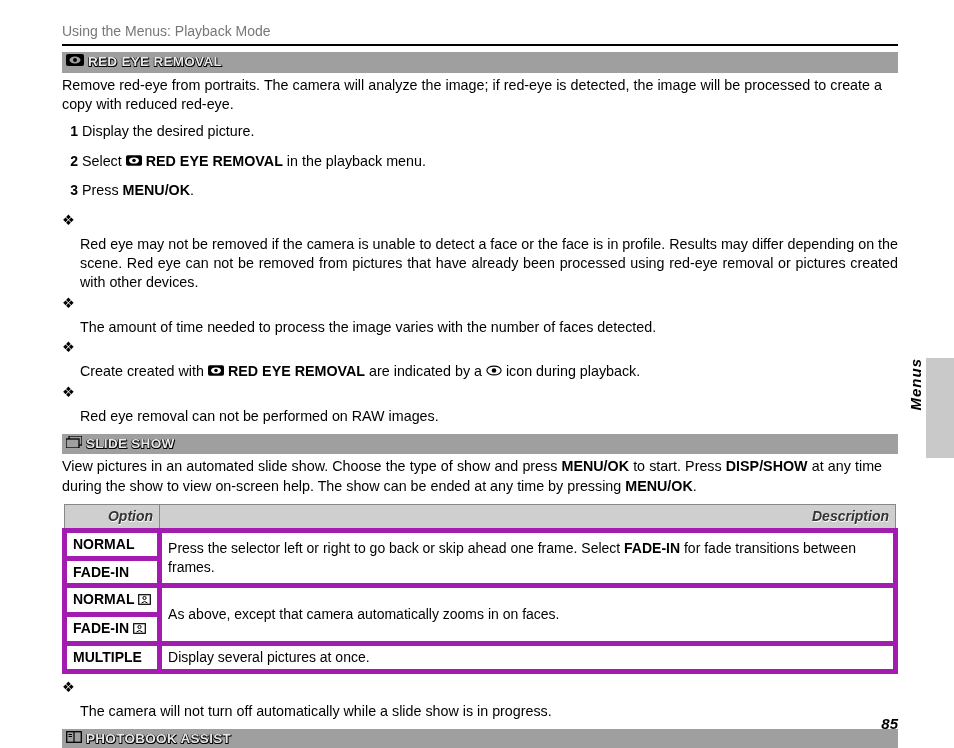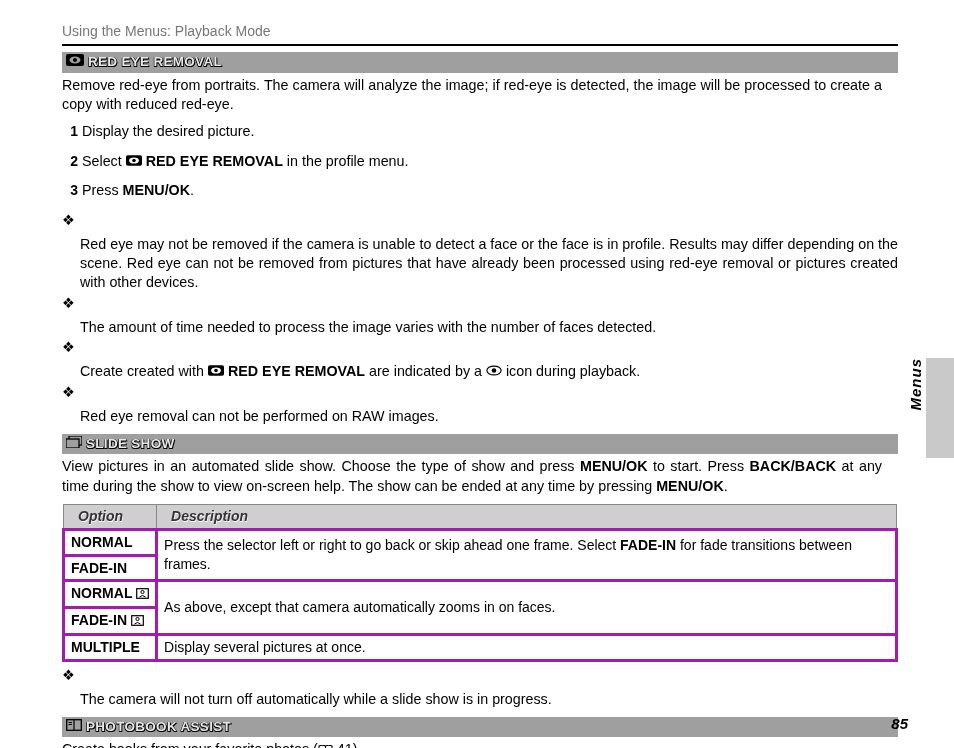"in the profile menu." span { text: profile -> playback }
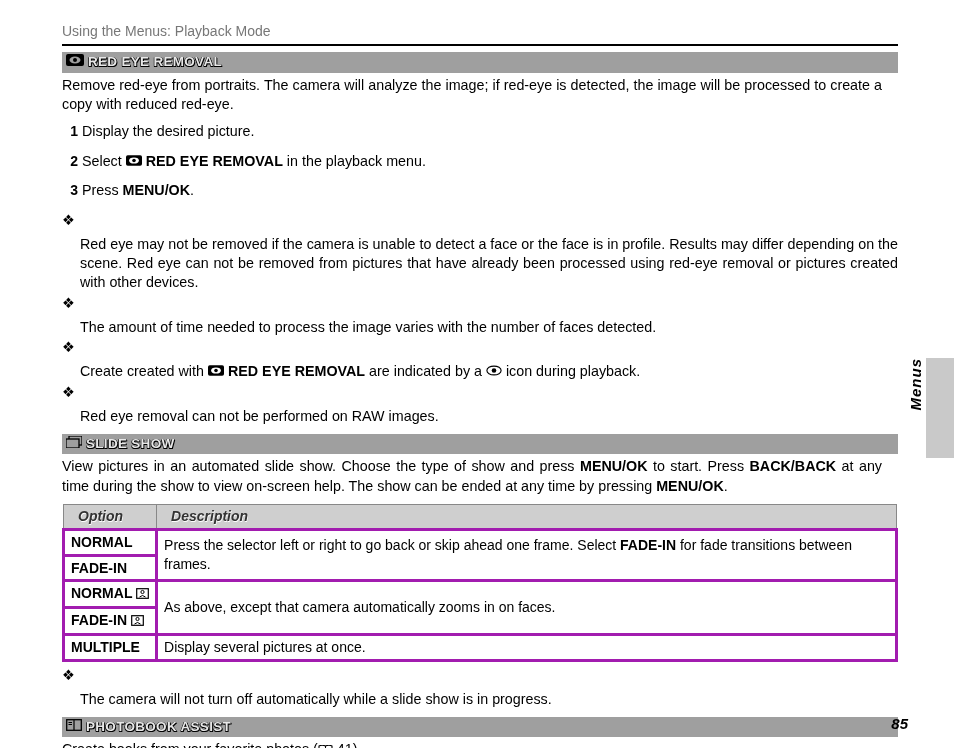"BACK/BACK" span.b { text: BACK/BACK -> DISP/SHOW }
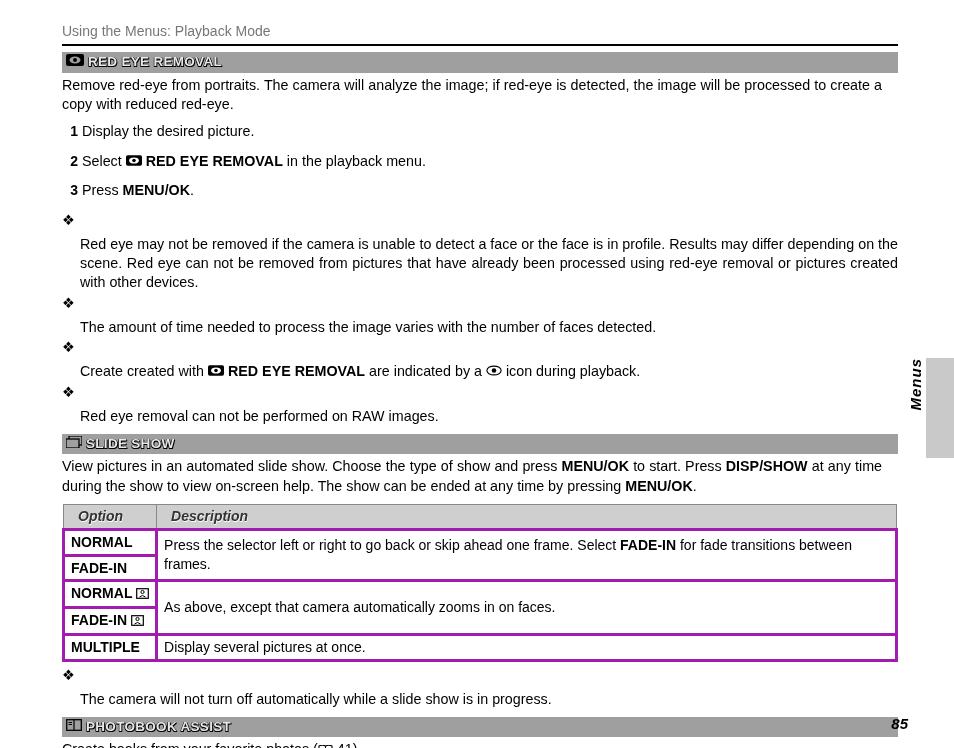"Option" table.opts th { padding: 2px 14px -> 2px 6px; text-align: left -> right }
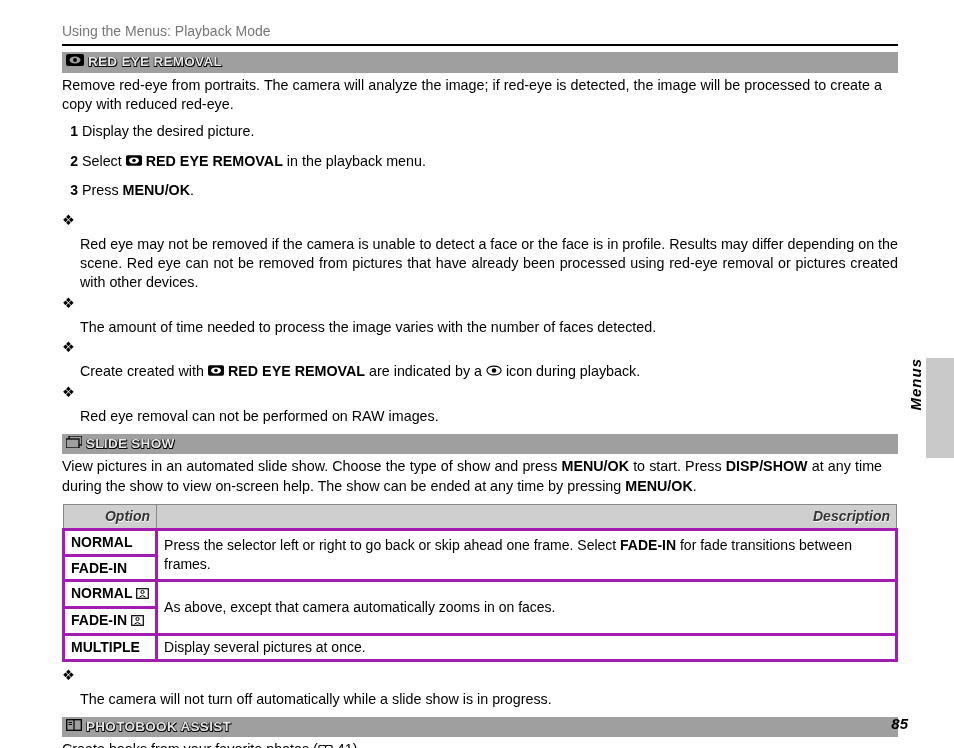"NORMAL" table.opts td { border: 3px solid #a21caf -> 5px solid #a21caf }
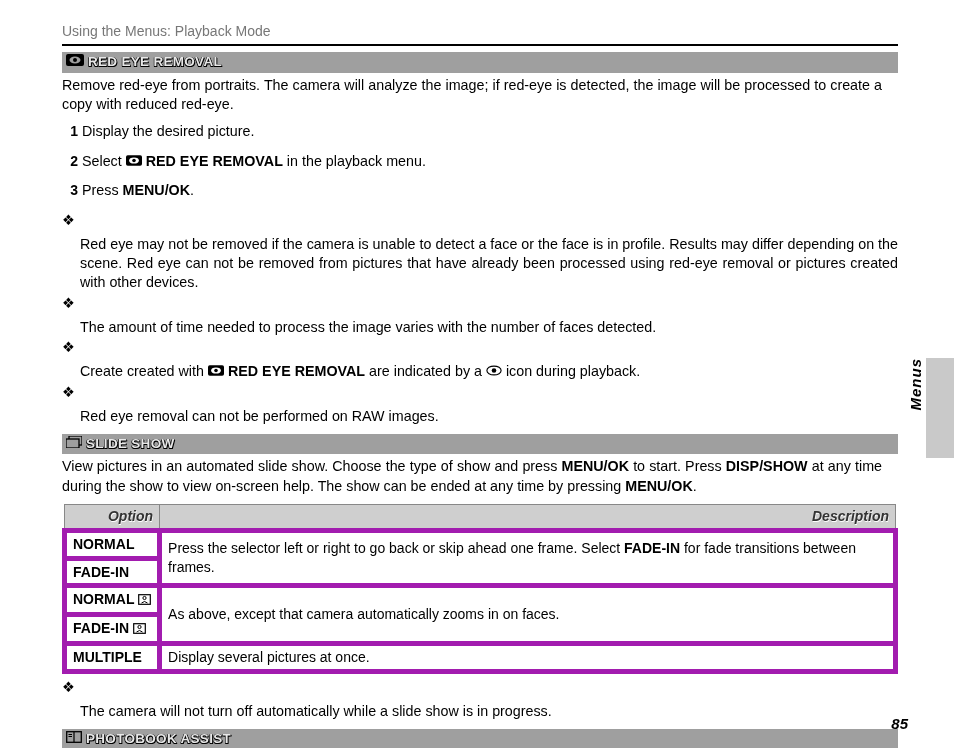"85" .page-num { right: 46px -> 56px }
